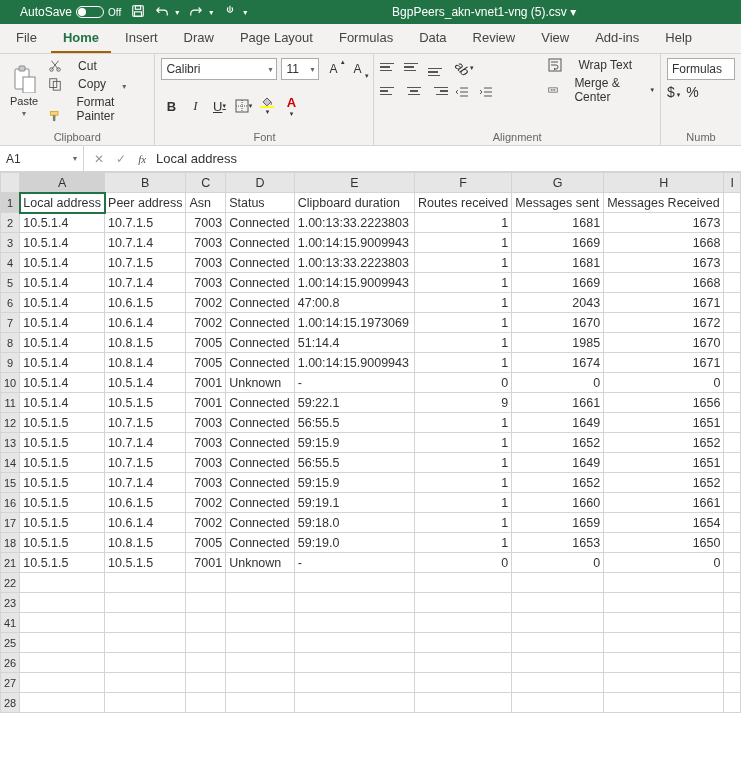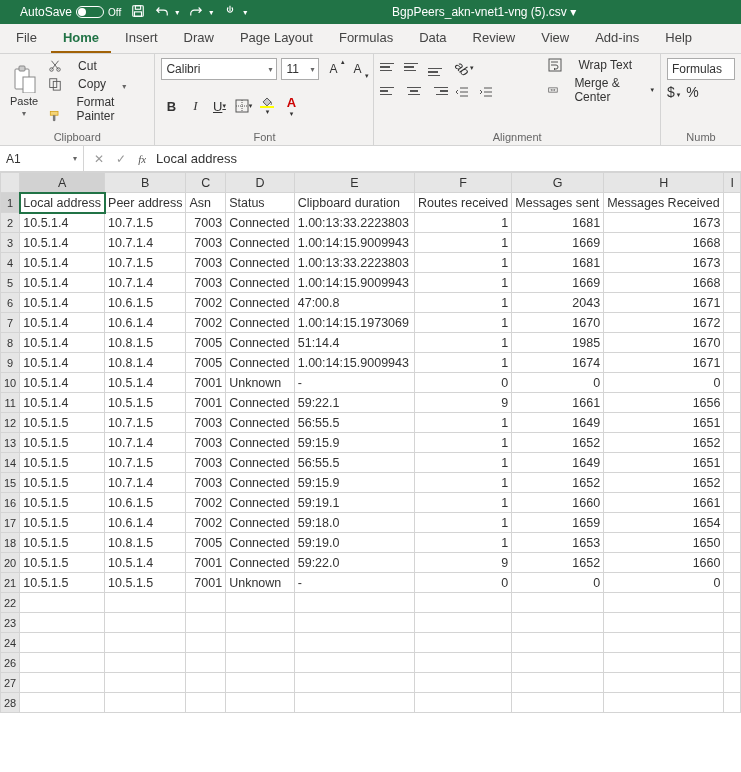"20" tr { html: <tr> <th>20</th> <td>10.5.1.5</td> <td>10.5.1.4</td> <td>7001</td> <td>Connected</td> <td>59:22.0</td> <td>9</td> <td>1652</td> <td>1660</td> <td></td> </tr> -> none }
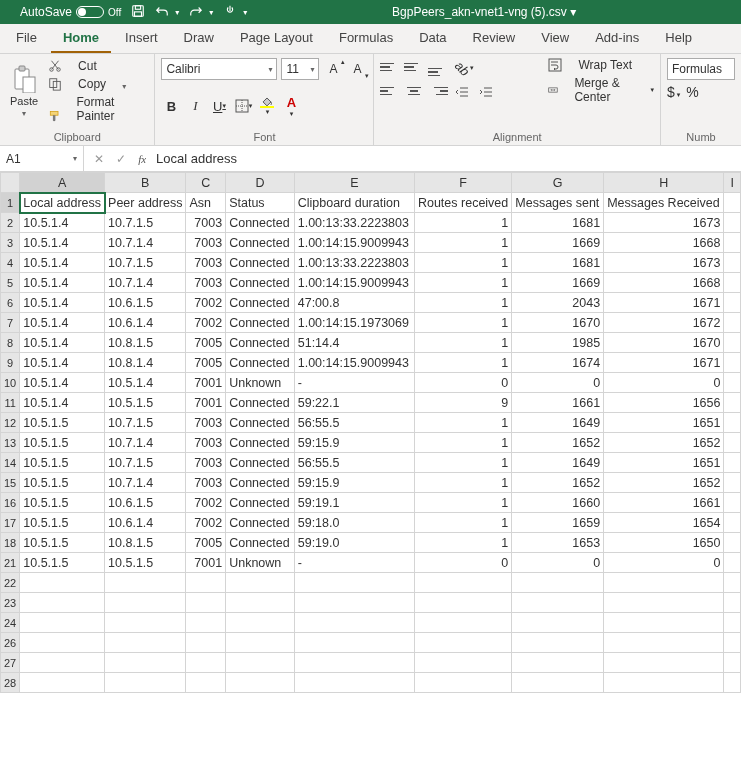"24" th { text: 24 -> 41 }
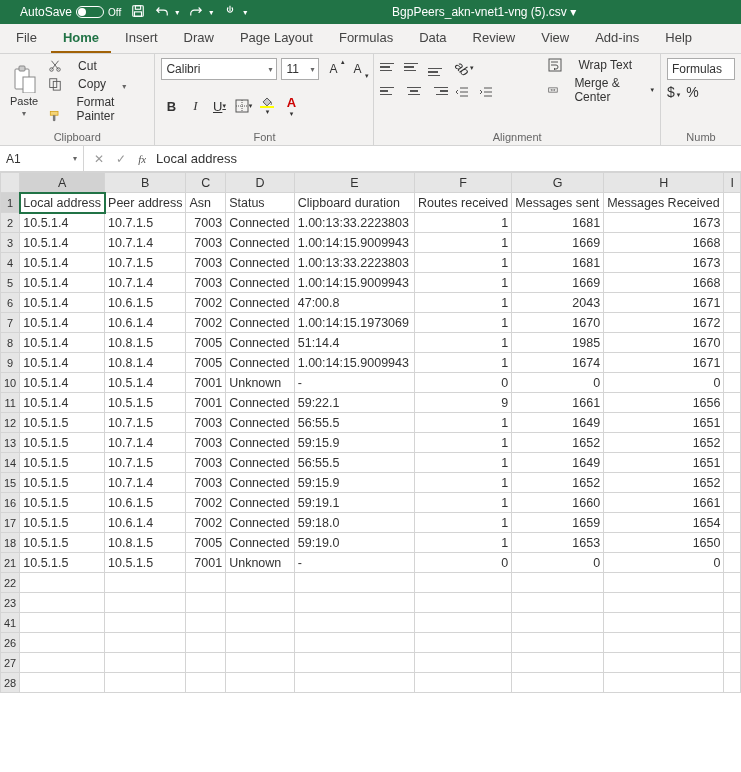"25" tr { html: none -> <tr> <th>25</th> <td></td> <td></td> <td></td> <td></td> <td></td> <td></td> <td></td> <td></td> <td></td> </tr> }
